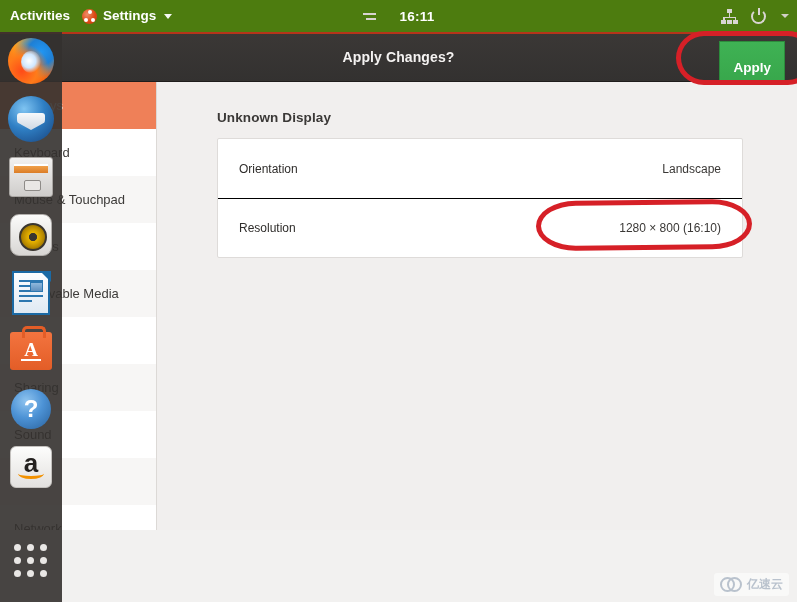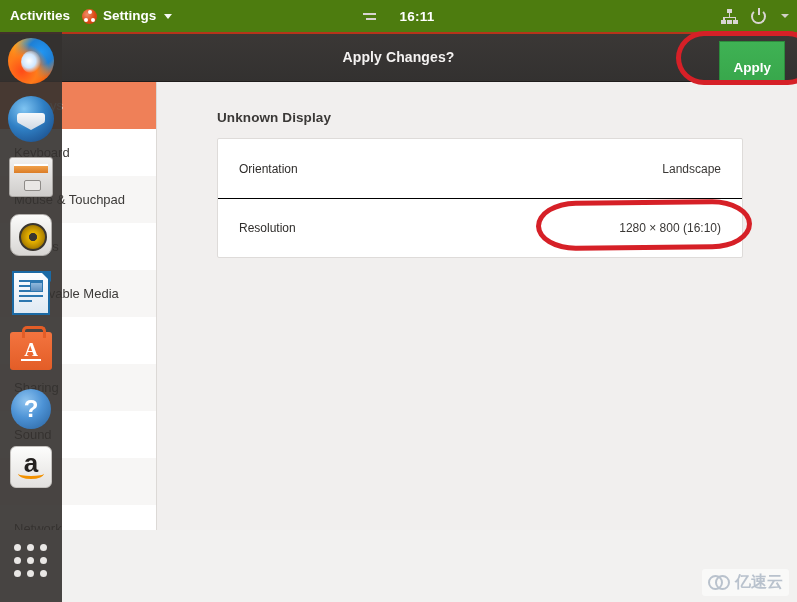"亿速云" #watermark { font-size: 16px -> 12px }
